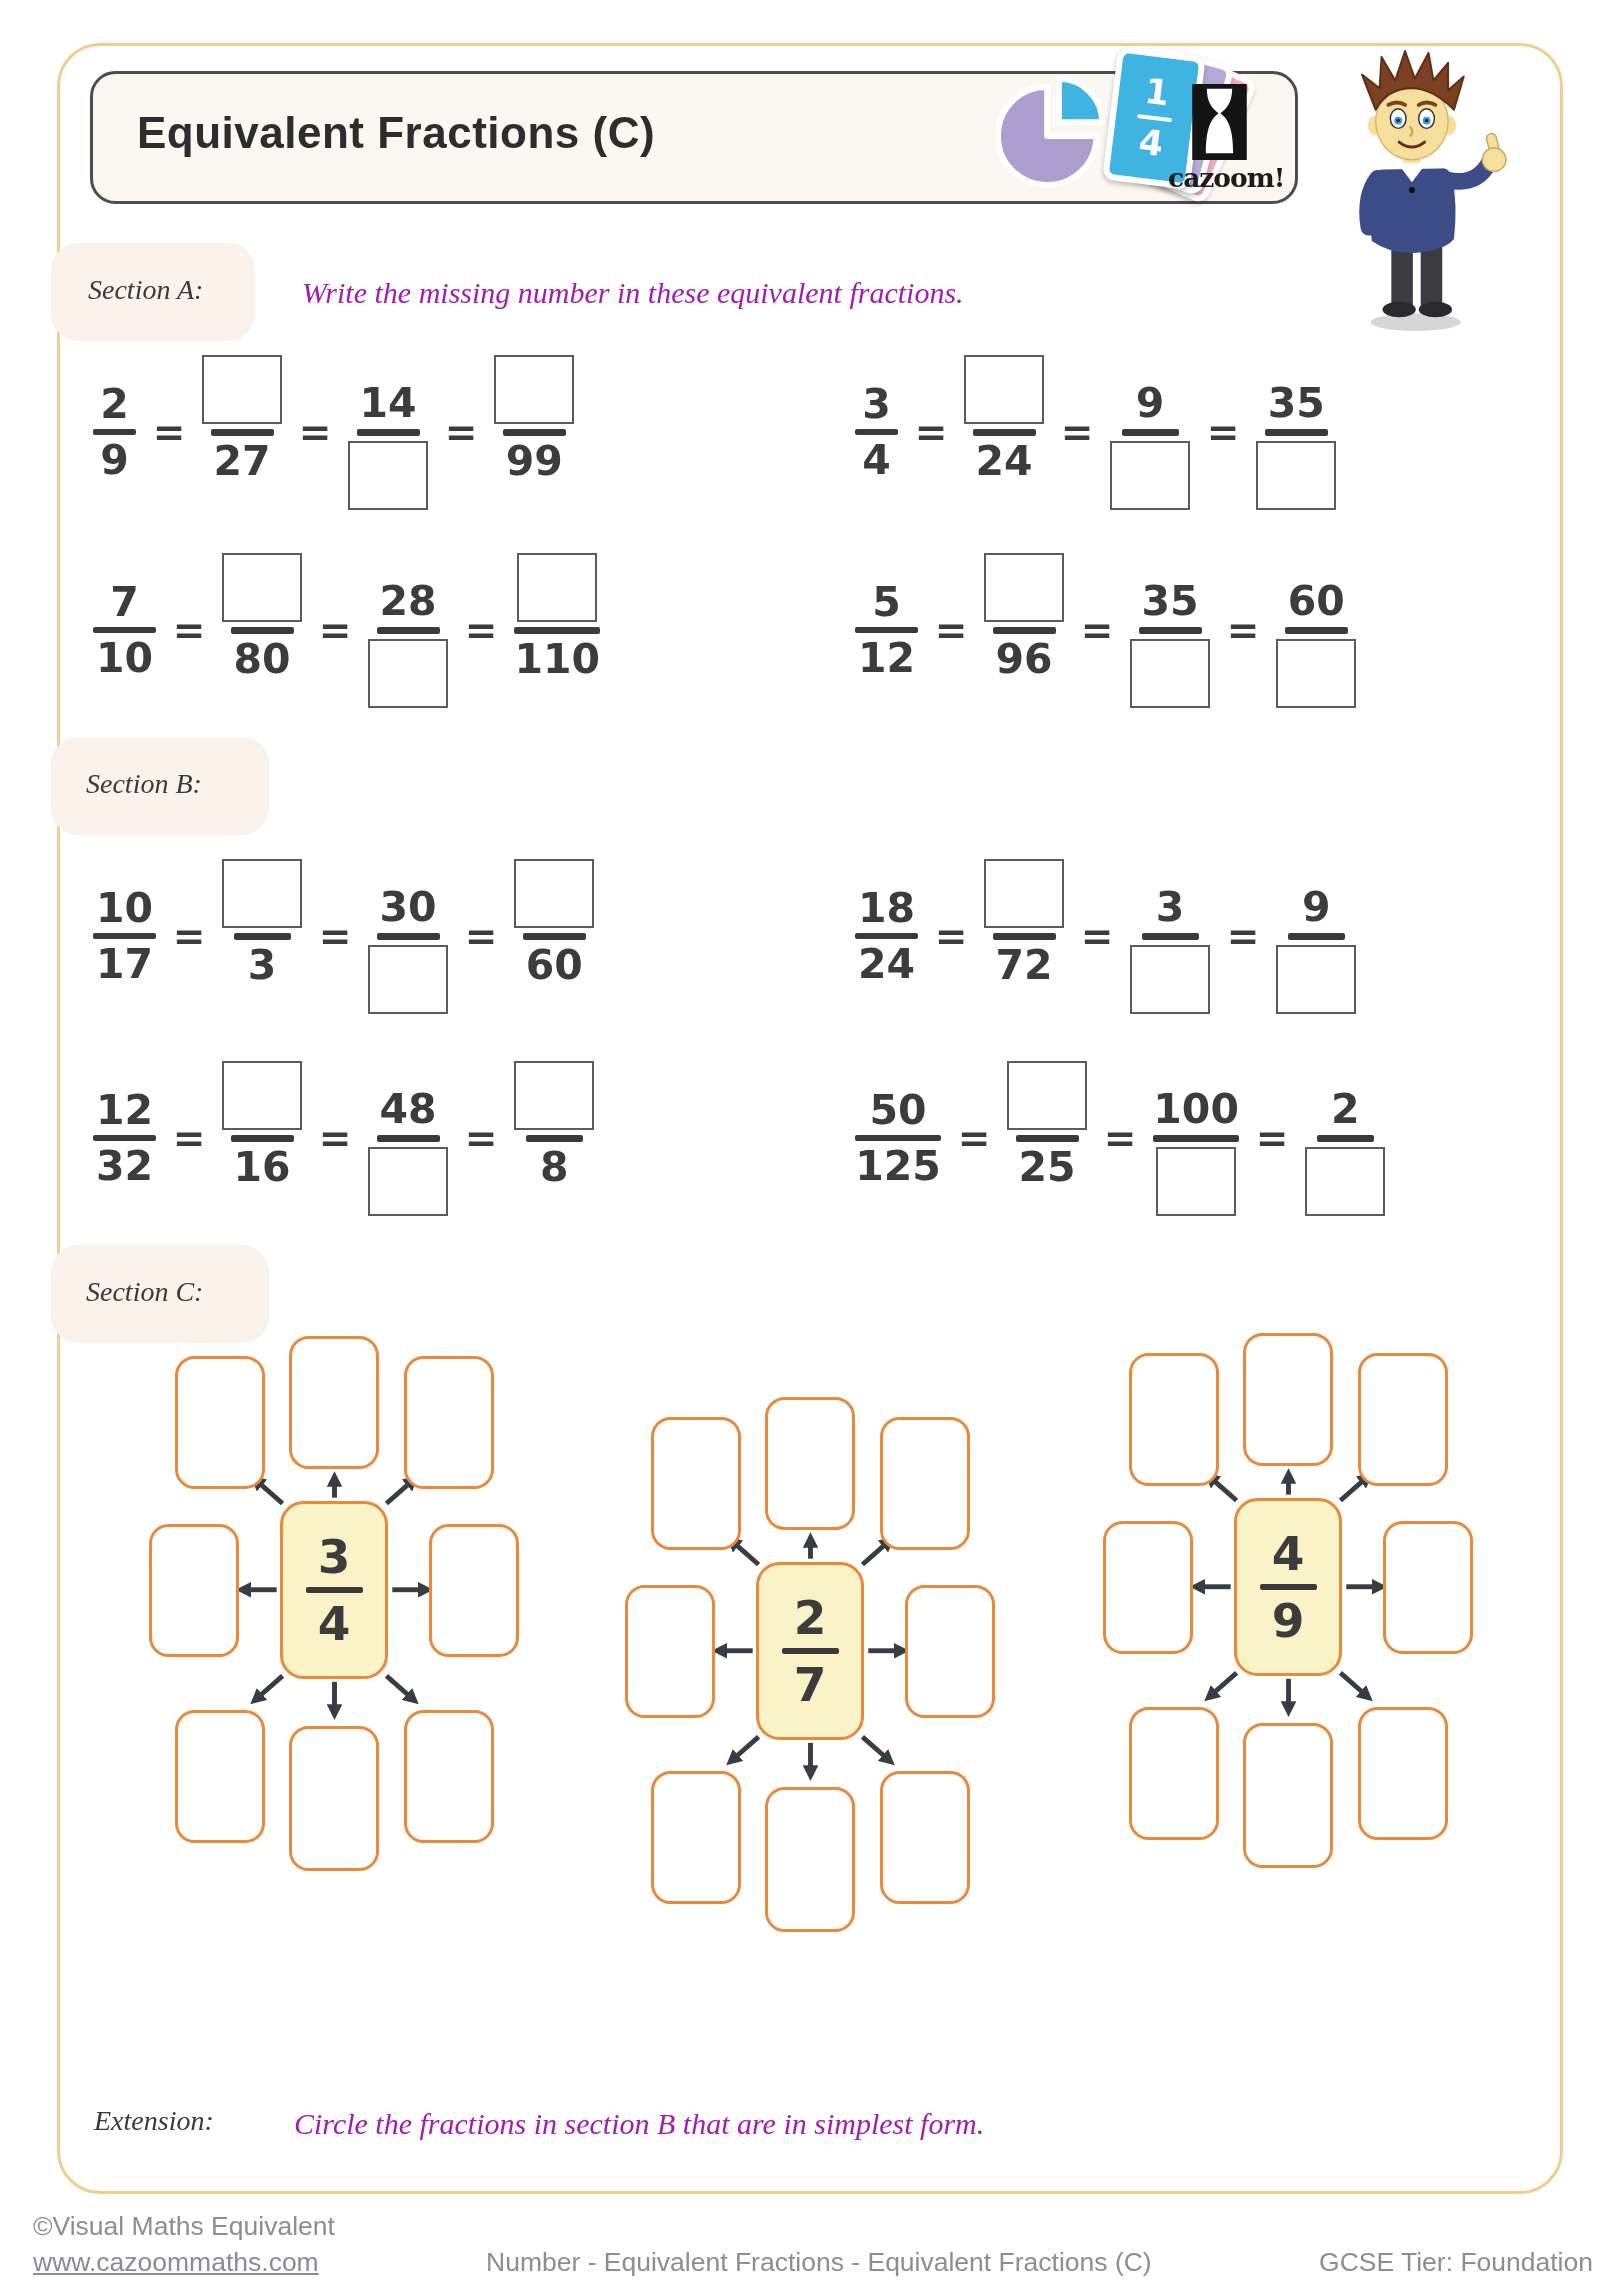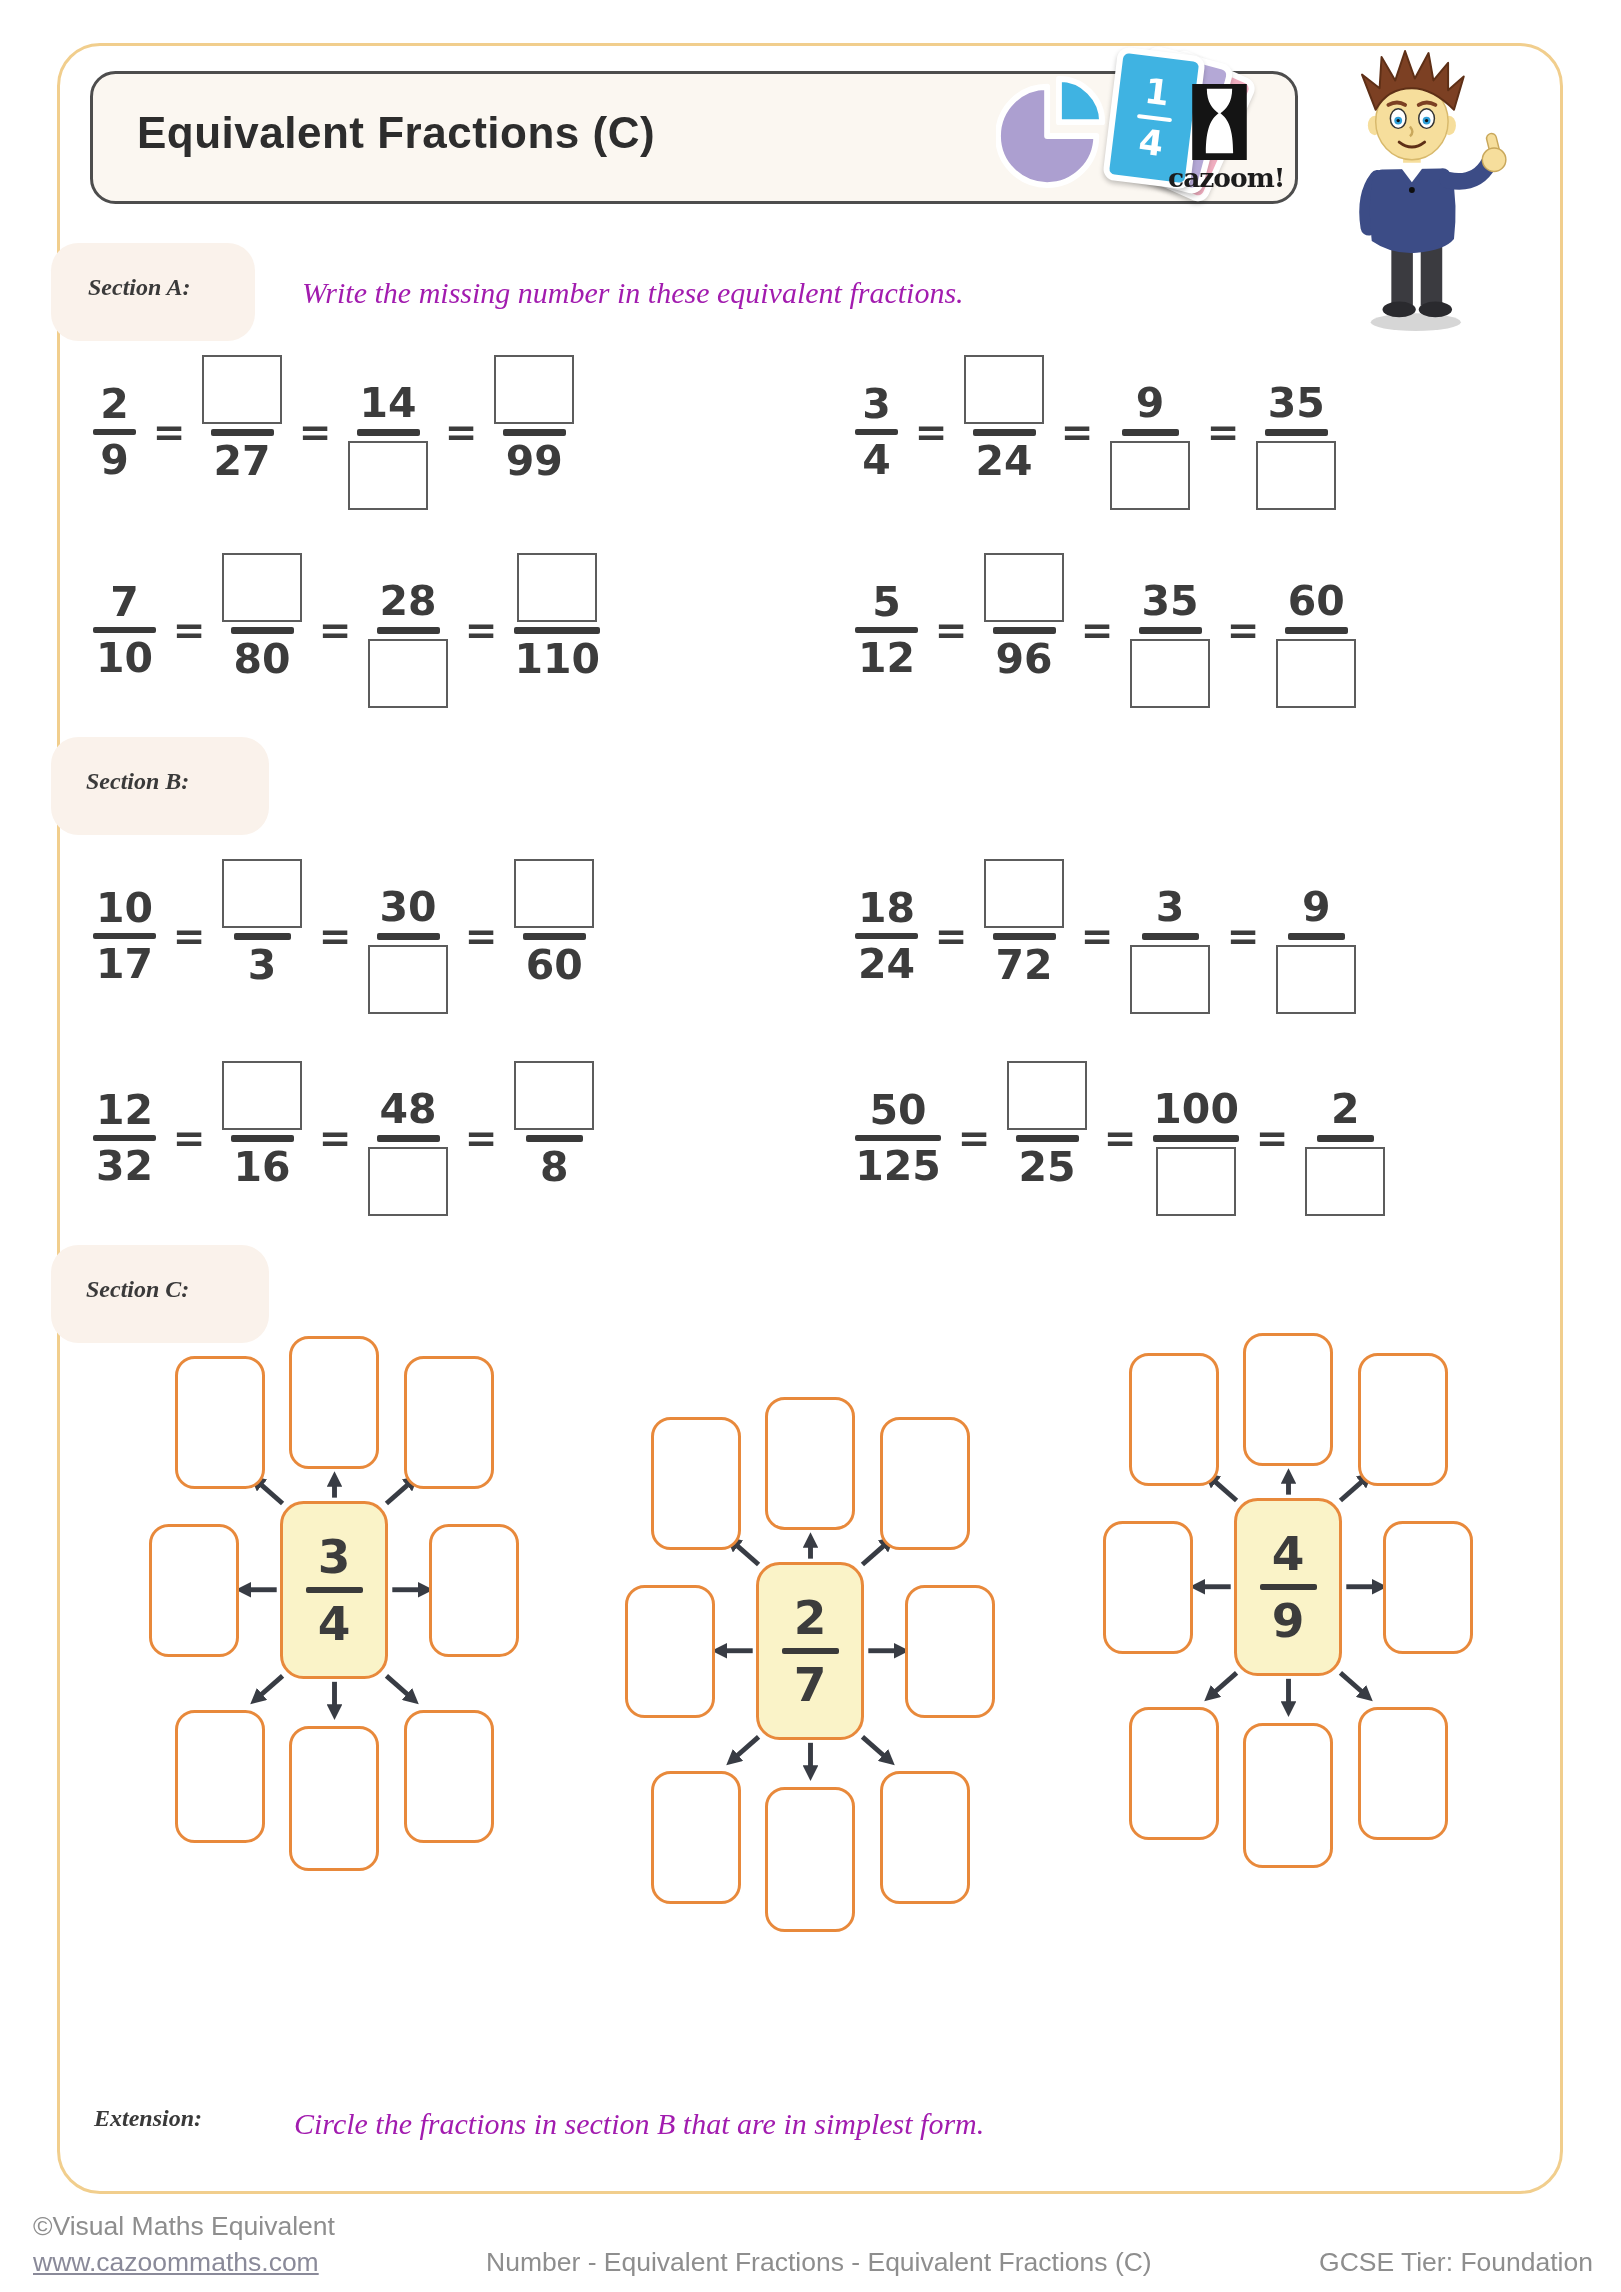"Section A:" .sec-label { font-size: 24px -> 28px; font-weight: 700 -> 400 }
